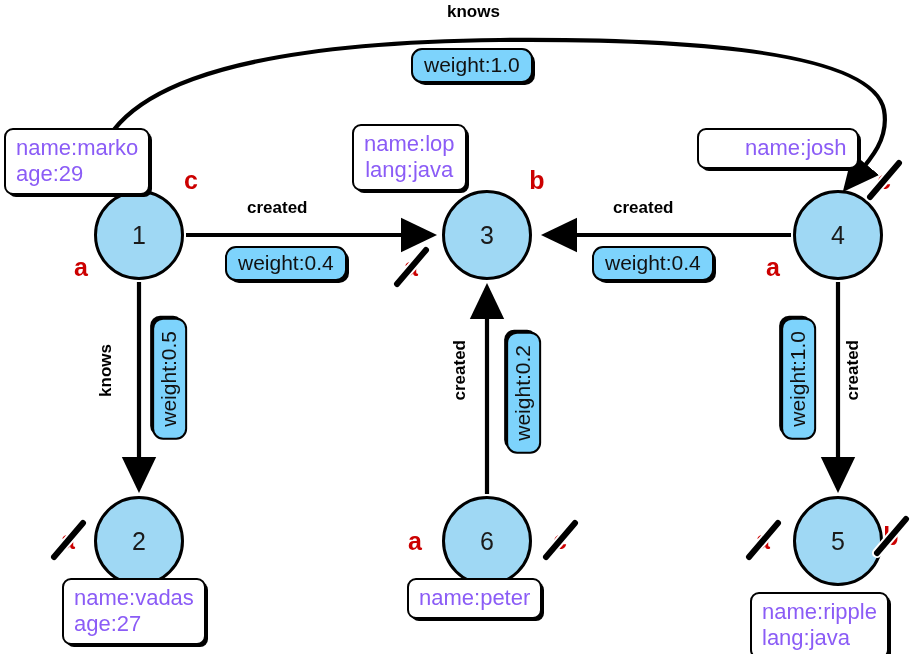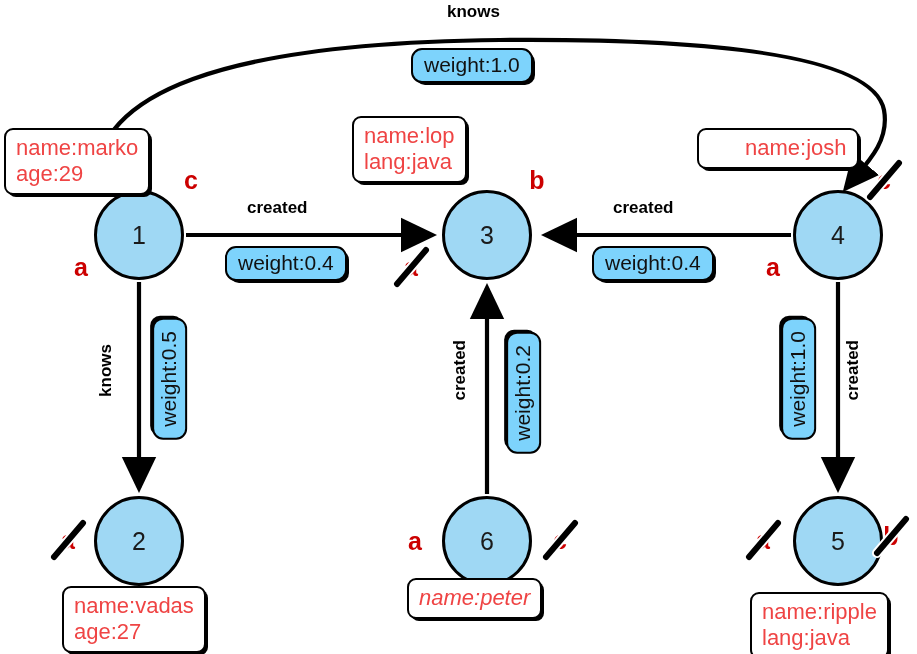"name:marko" .propbox { color: #ef4444 -> #8b5cf6 }
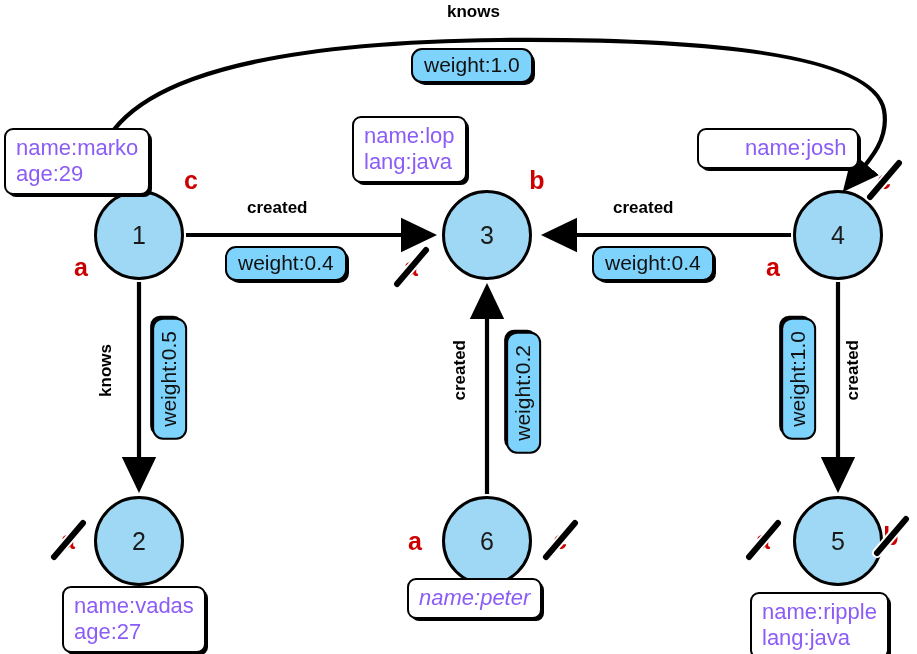"name:lop" div.propbox { text-align: none -> center; top: 116px -> 124px }
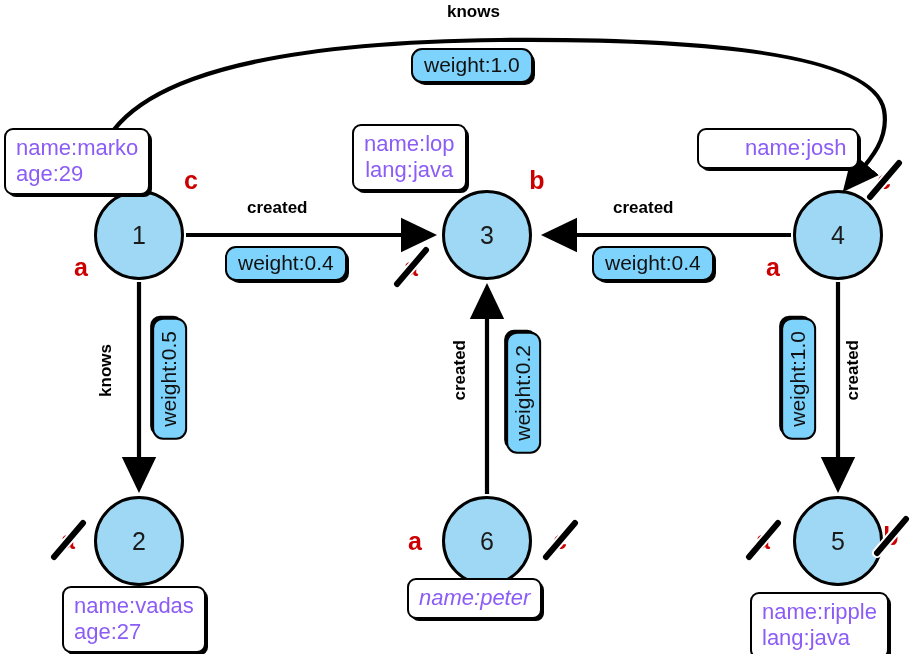"name:vadas" div.propbox { margin-top: 8px -> none }
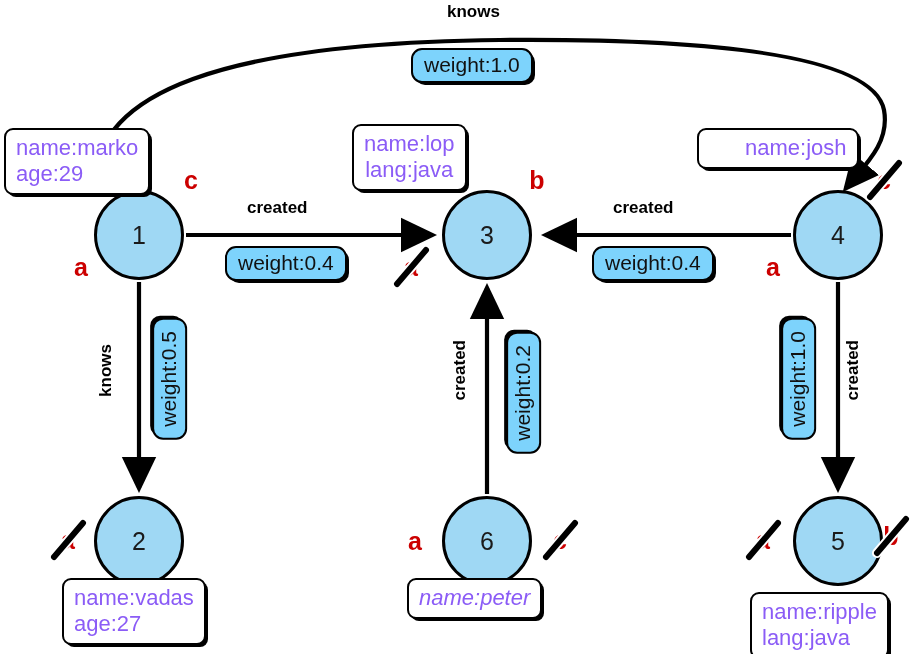"name:peter" div.propbox { font-style: italic -> none }
